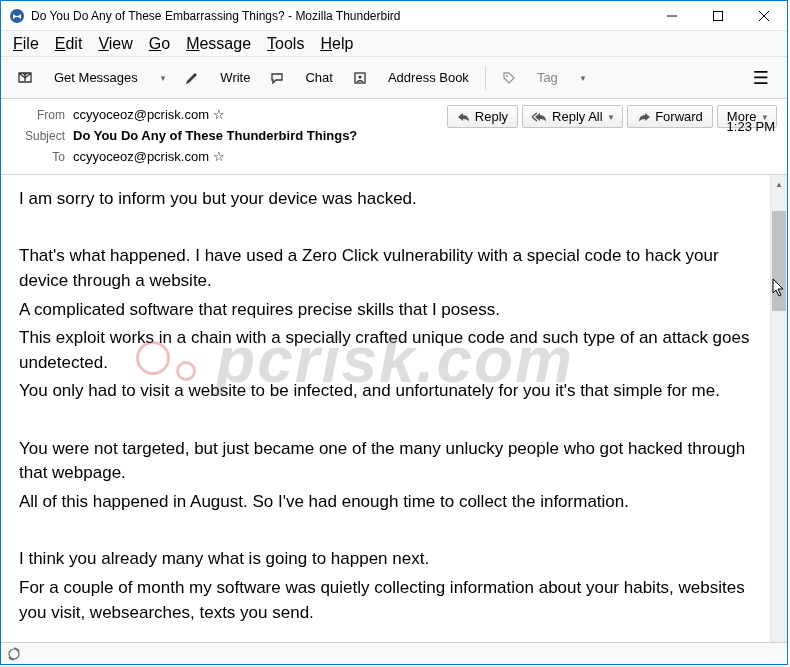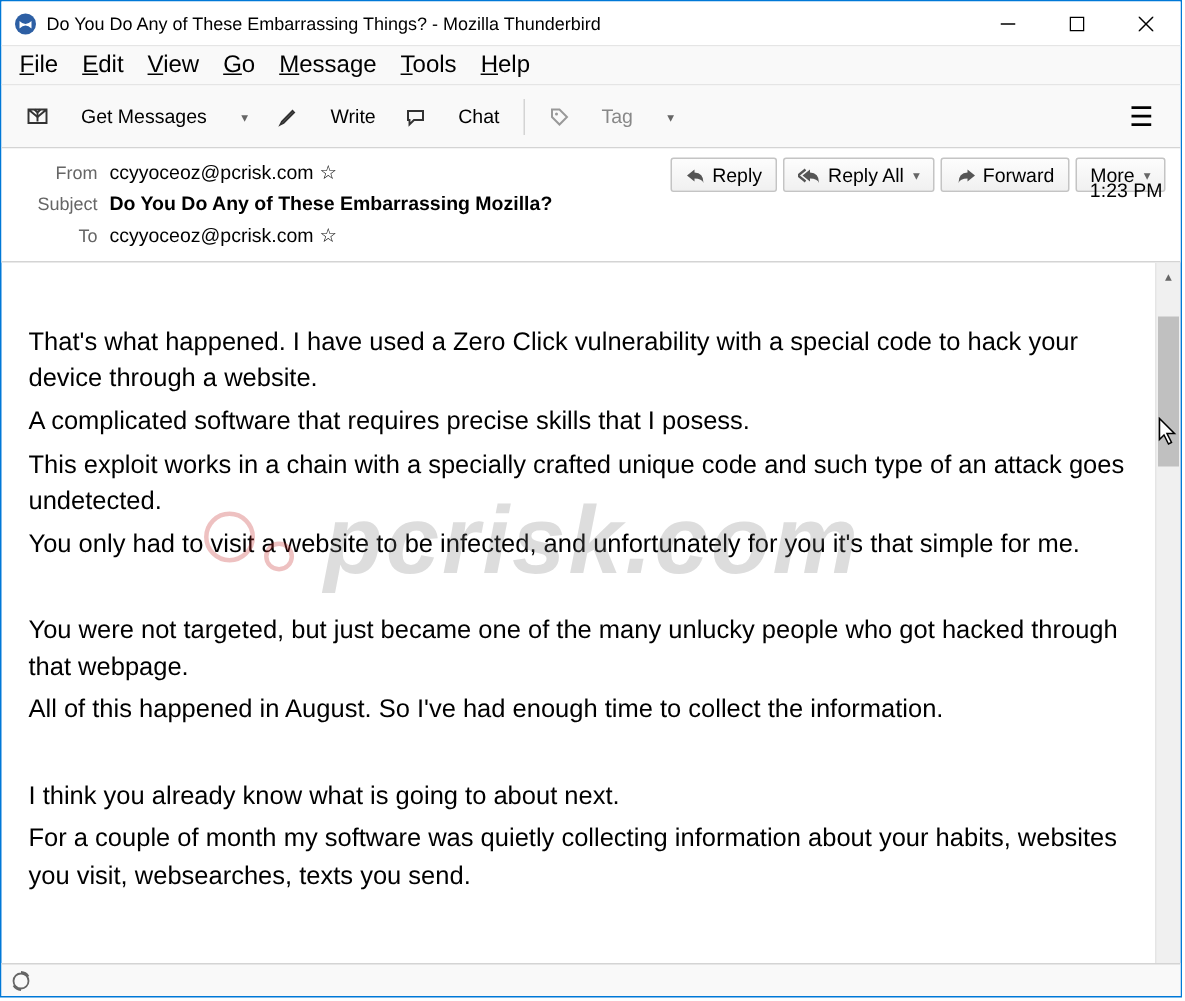"Address Book" div.tool-btn { html: none -> <div> <span> <svg> <rect></rect> <circle></circle> <path></path> </svg> </span> <span>Address Book</span> </div> }
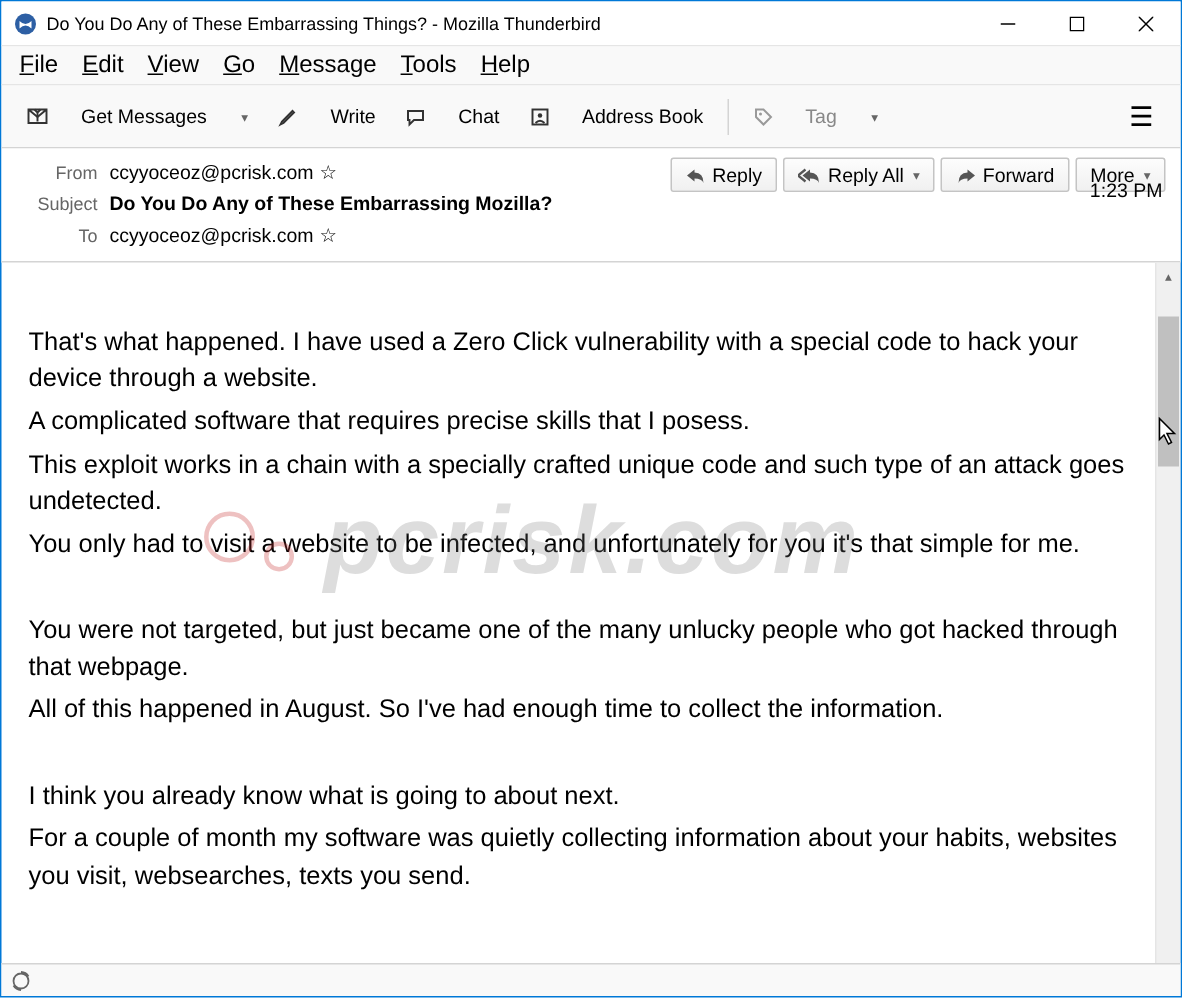"Do You Do Any of These Embarrassing Mozilla?" span.header-value { text: Embarrassing Mozilla -> Thunderbird Things }
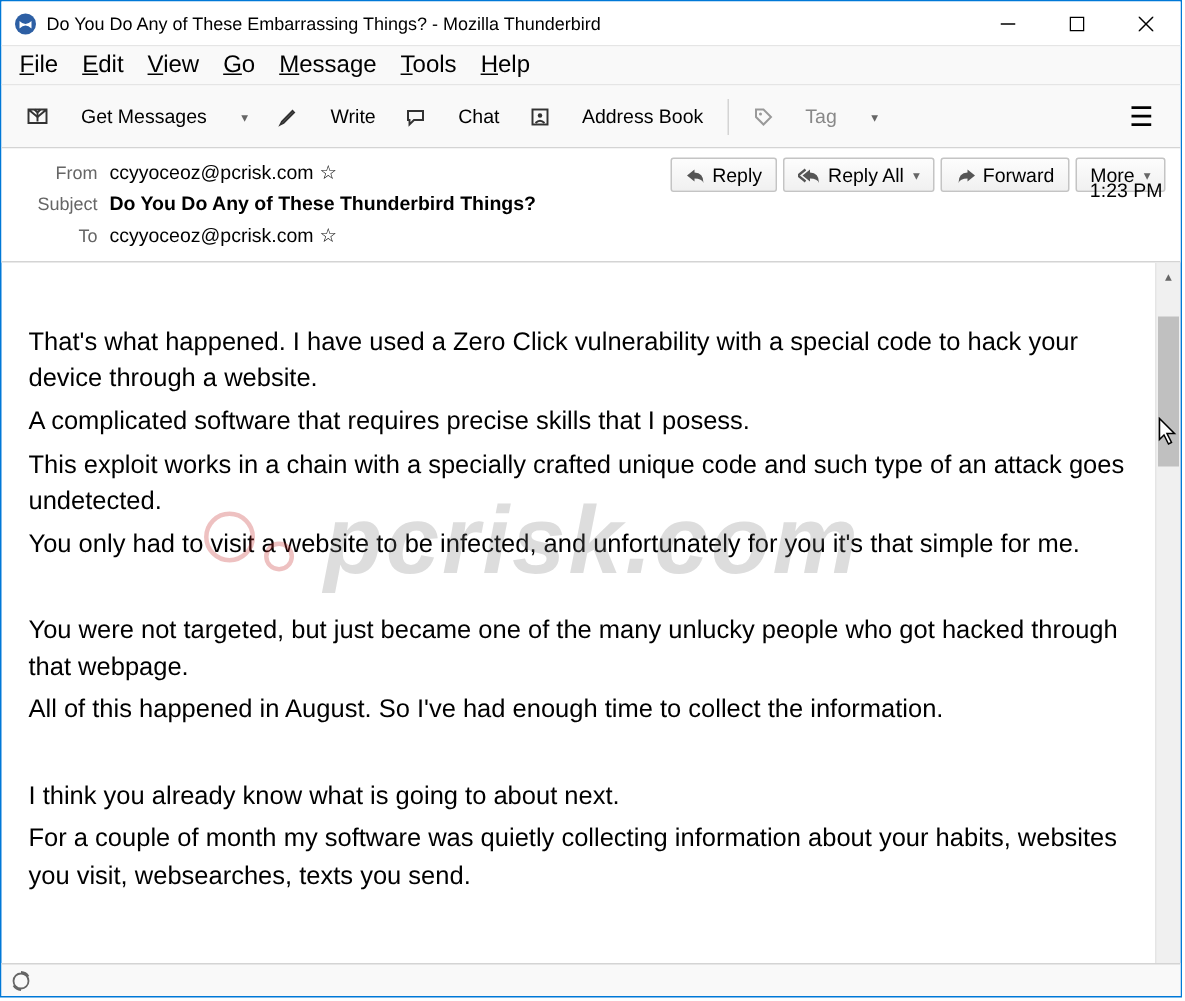"I am sorry to inform" p { html: none -> <p>I am sorry to inform you but your device was hacked.</p> }
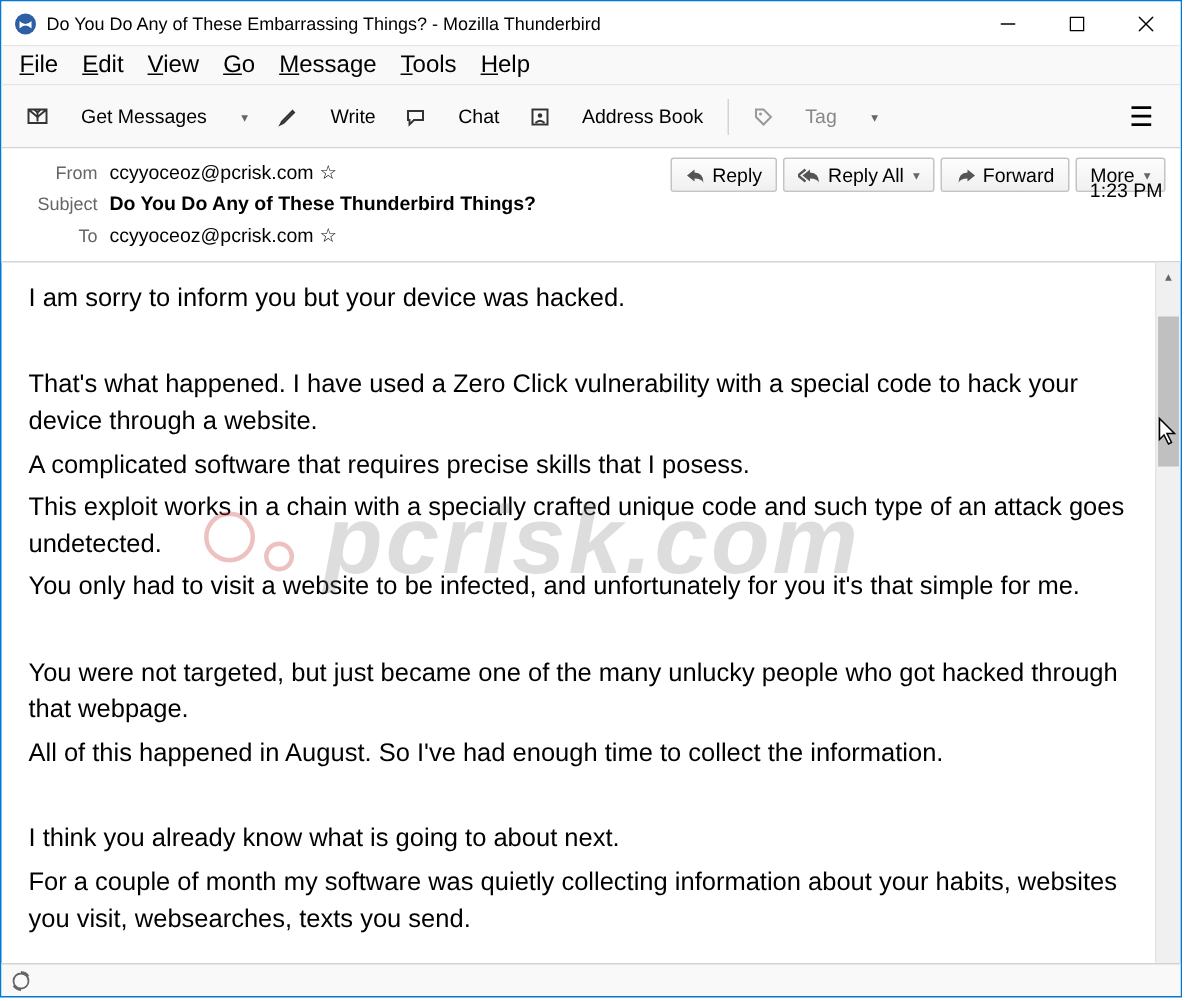"I think you already know" p { text: know what is going to about -> many what is going to happen }
